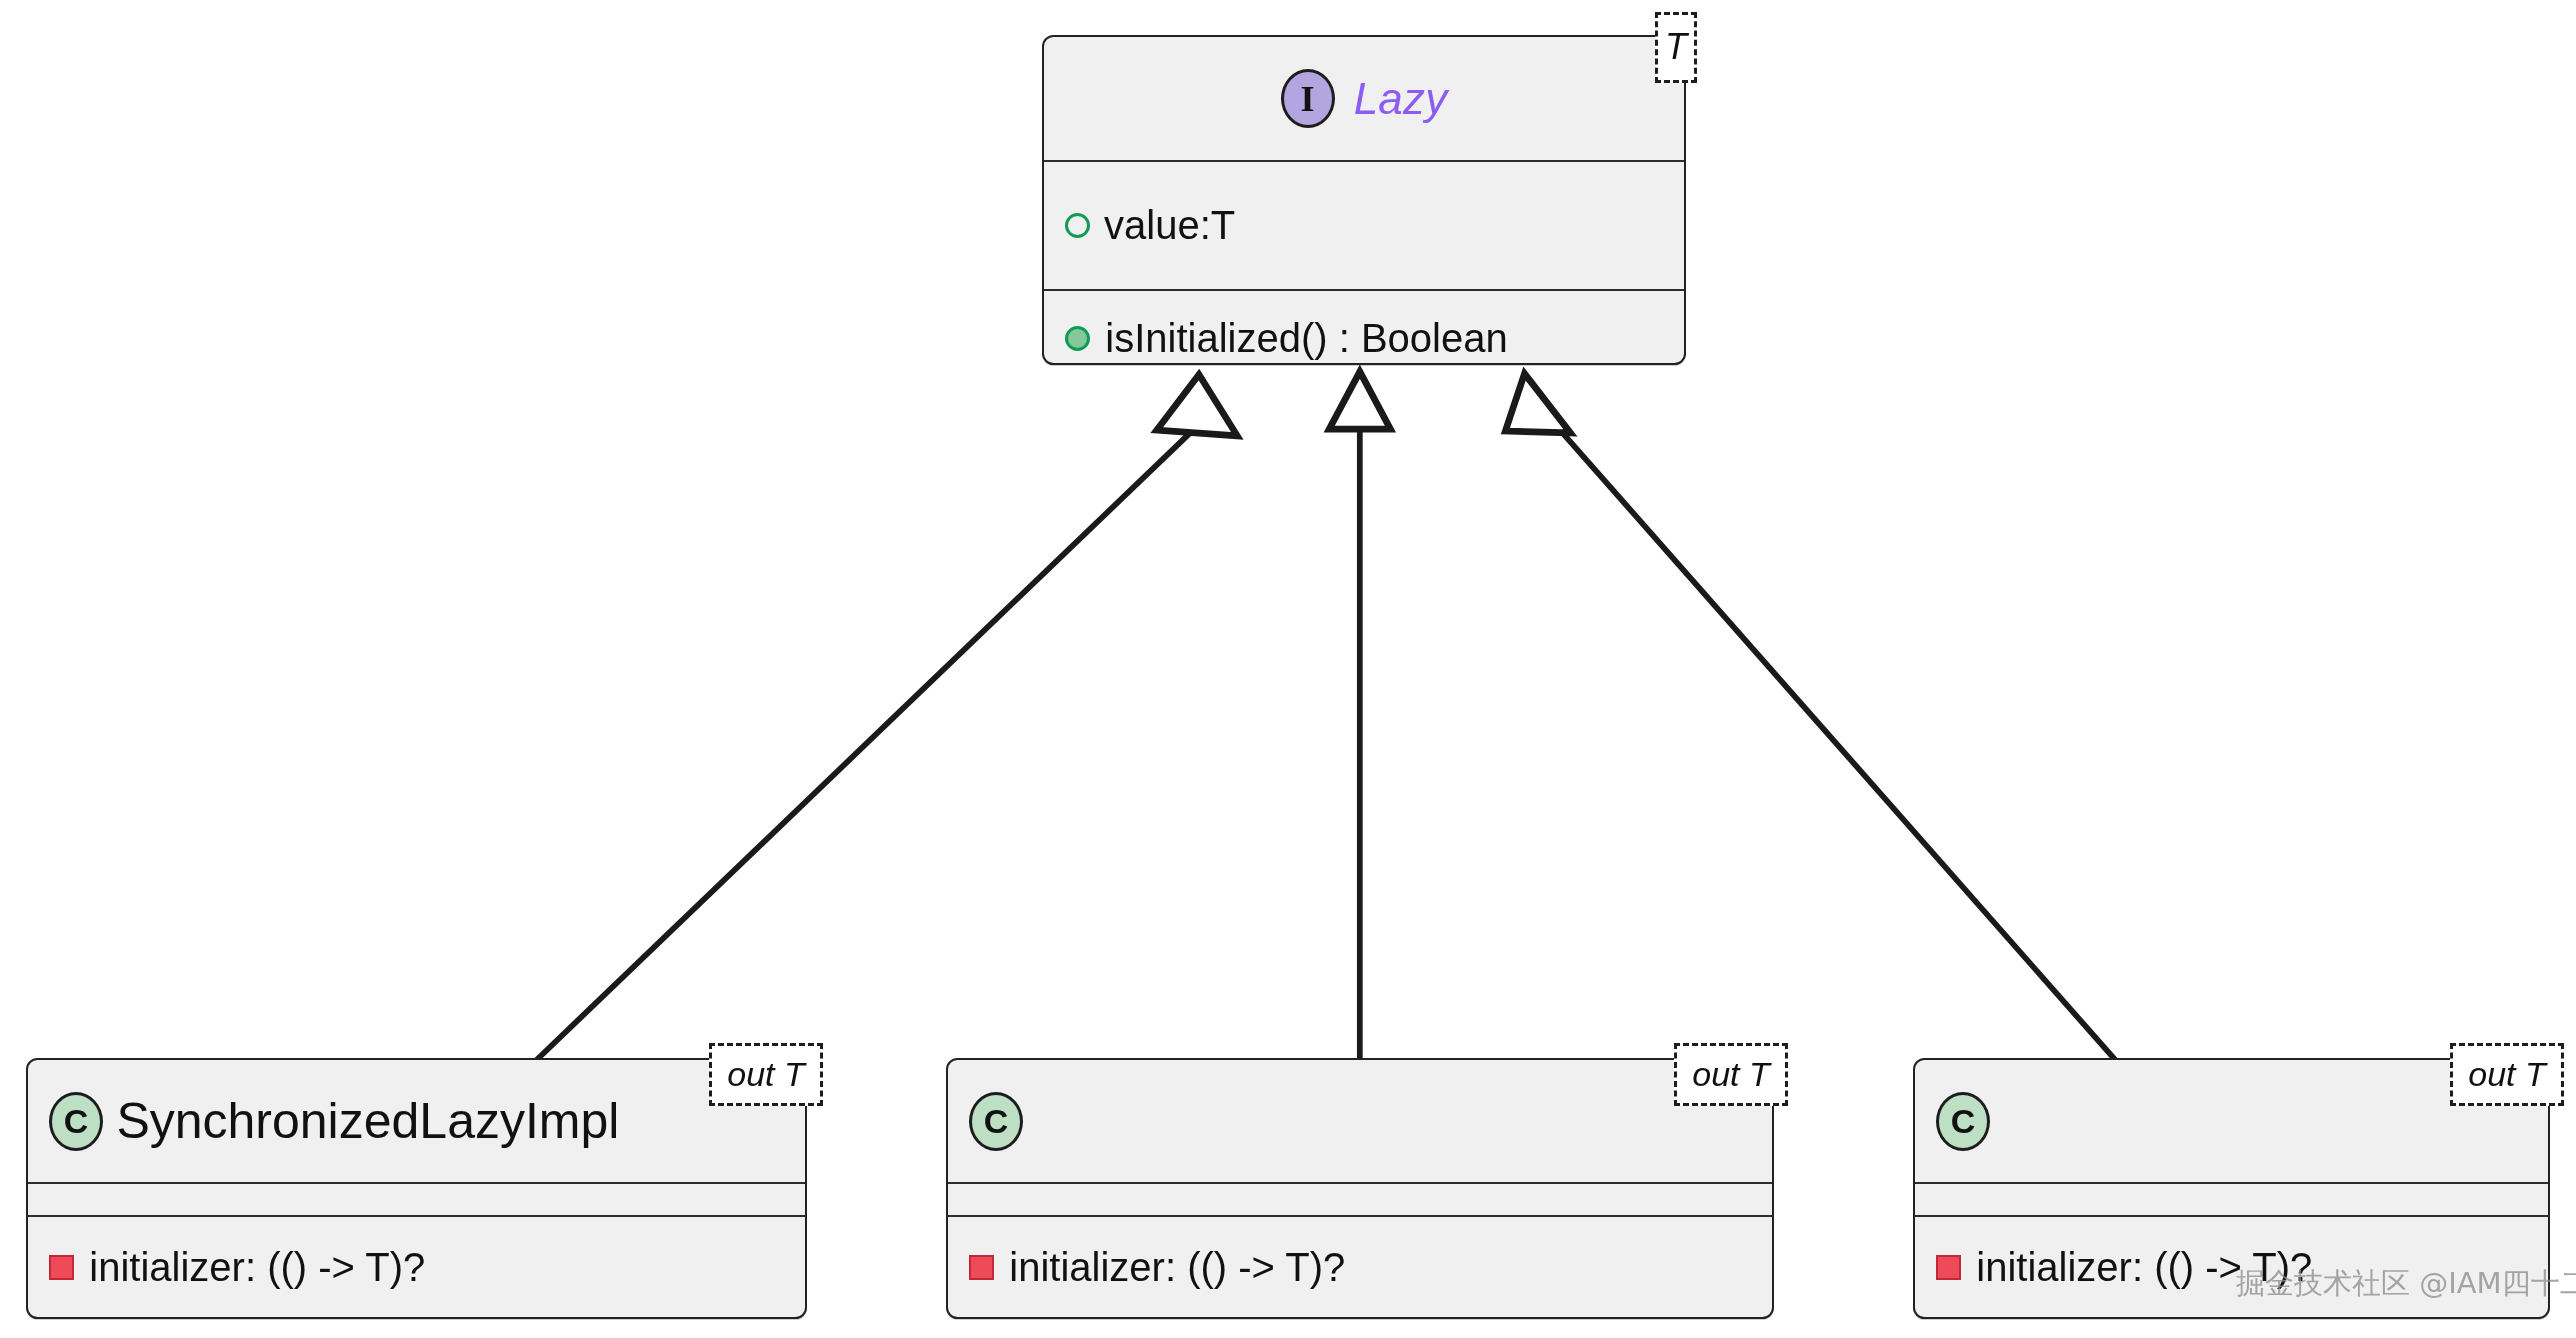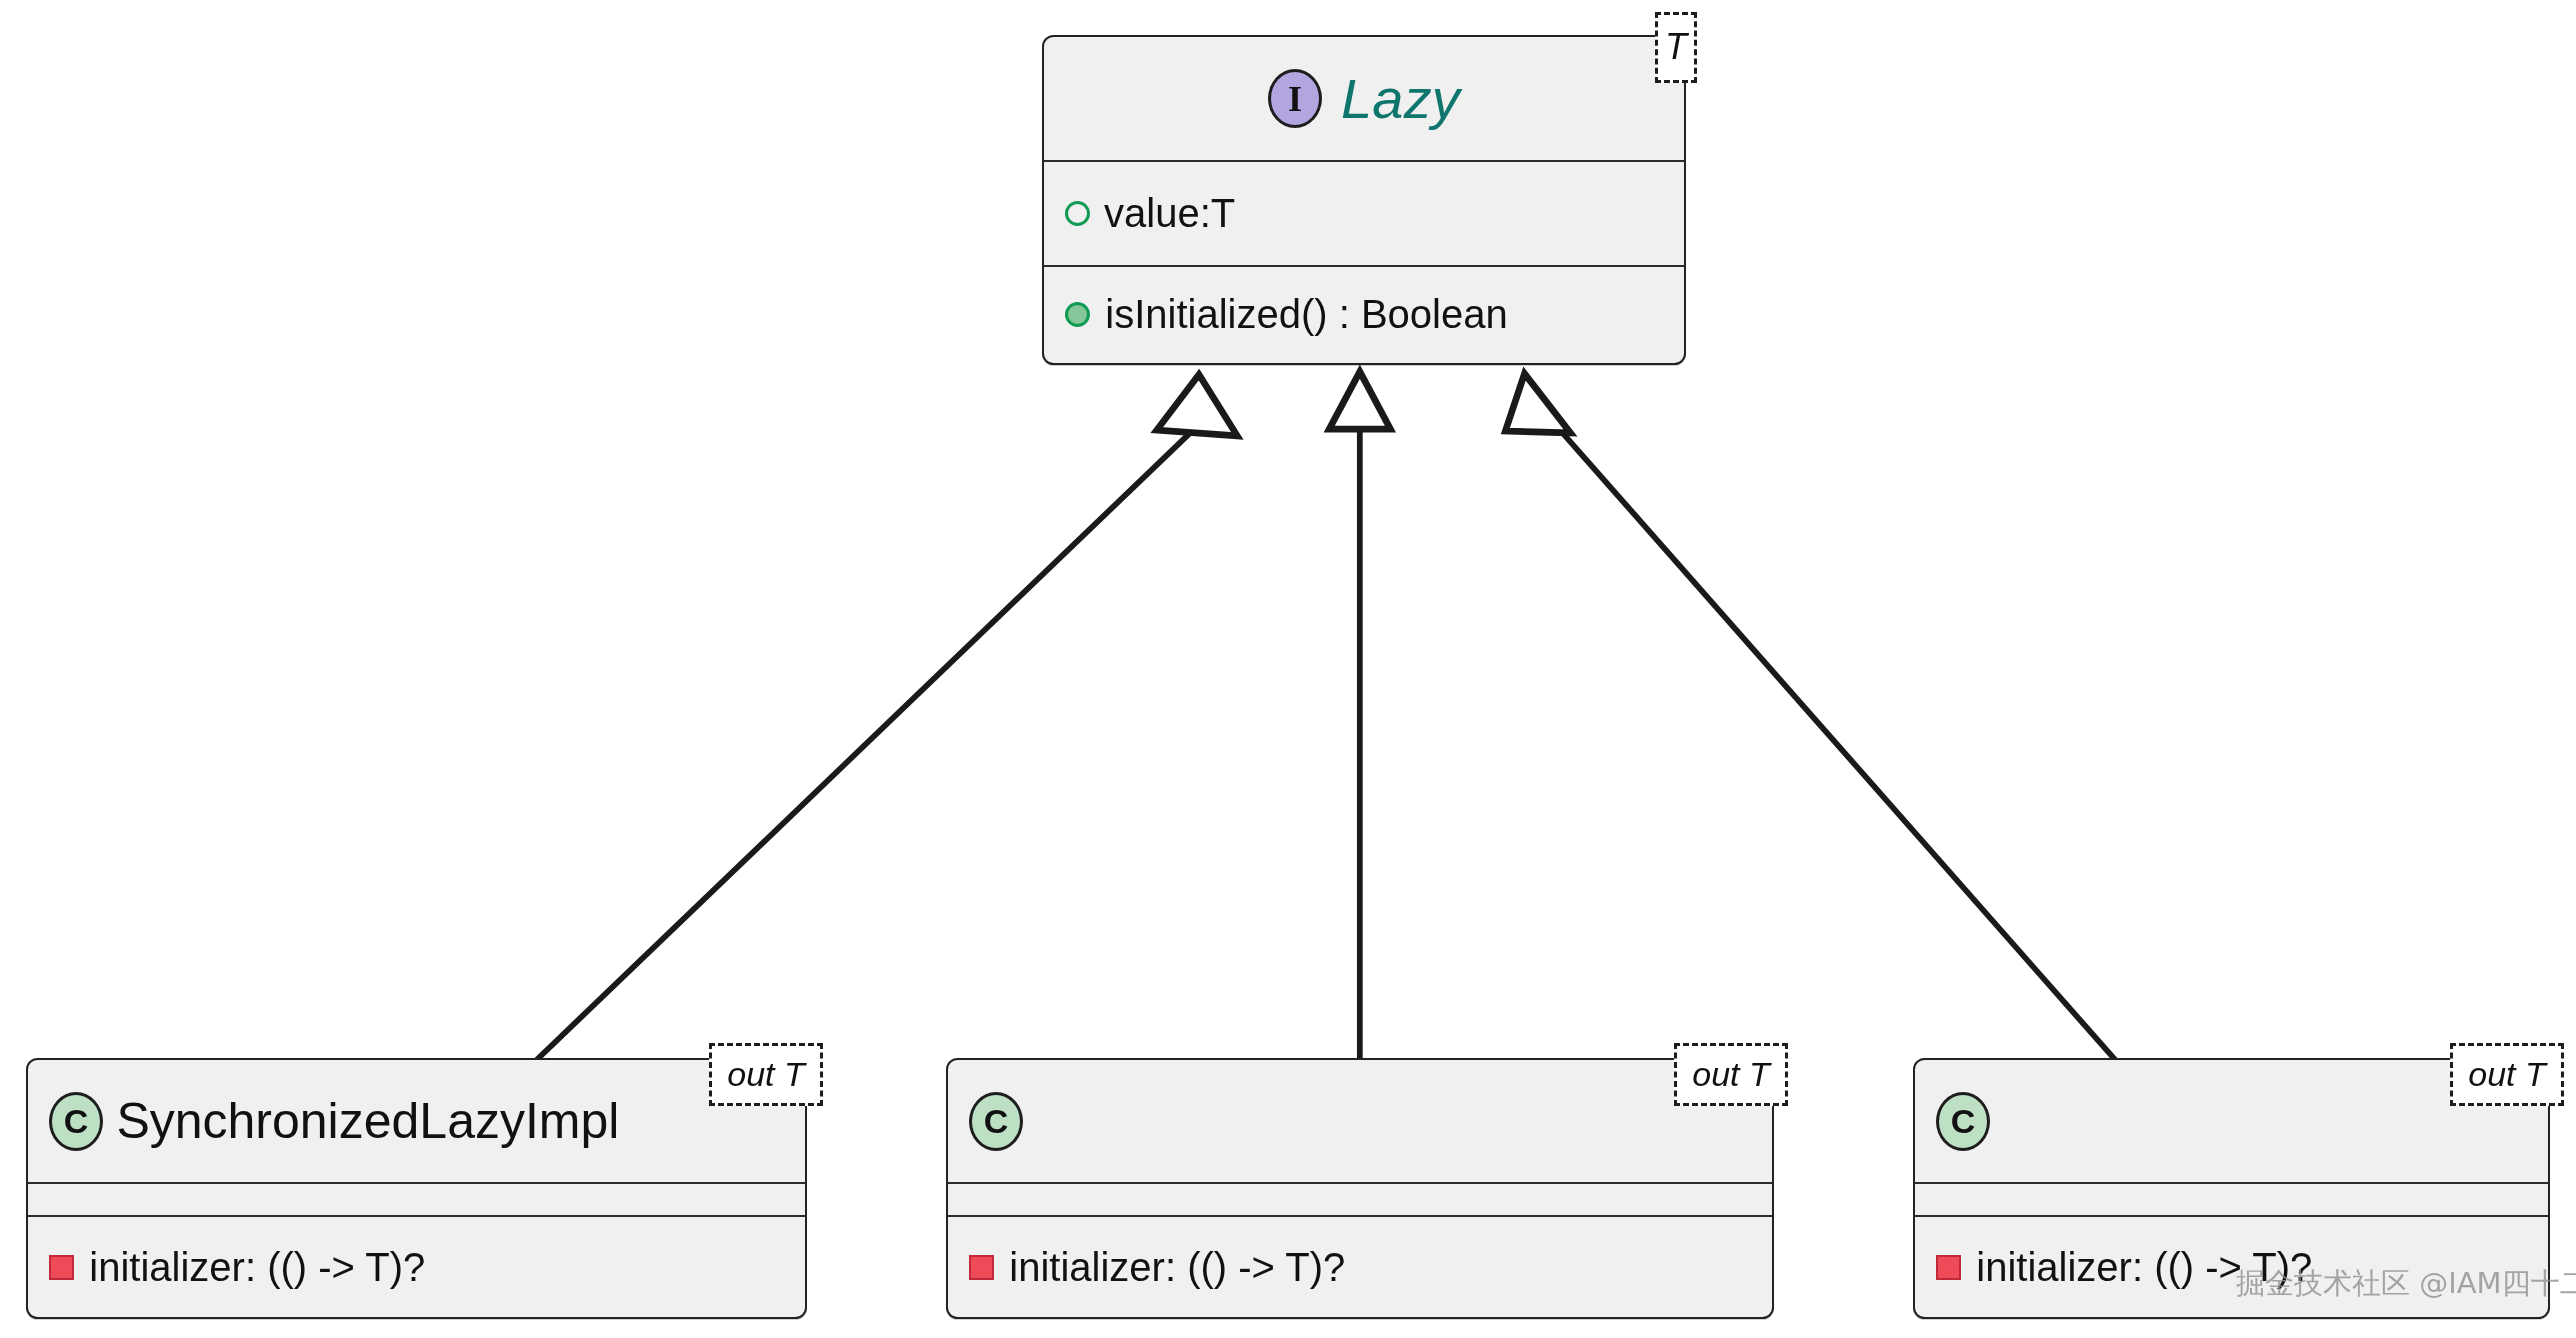"Lazy" .iface-name { color: #0f766e -> #8b5cf6; font-size: 56px -> 44px }
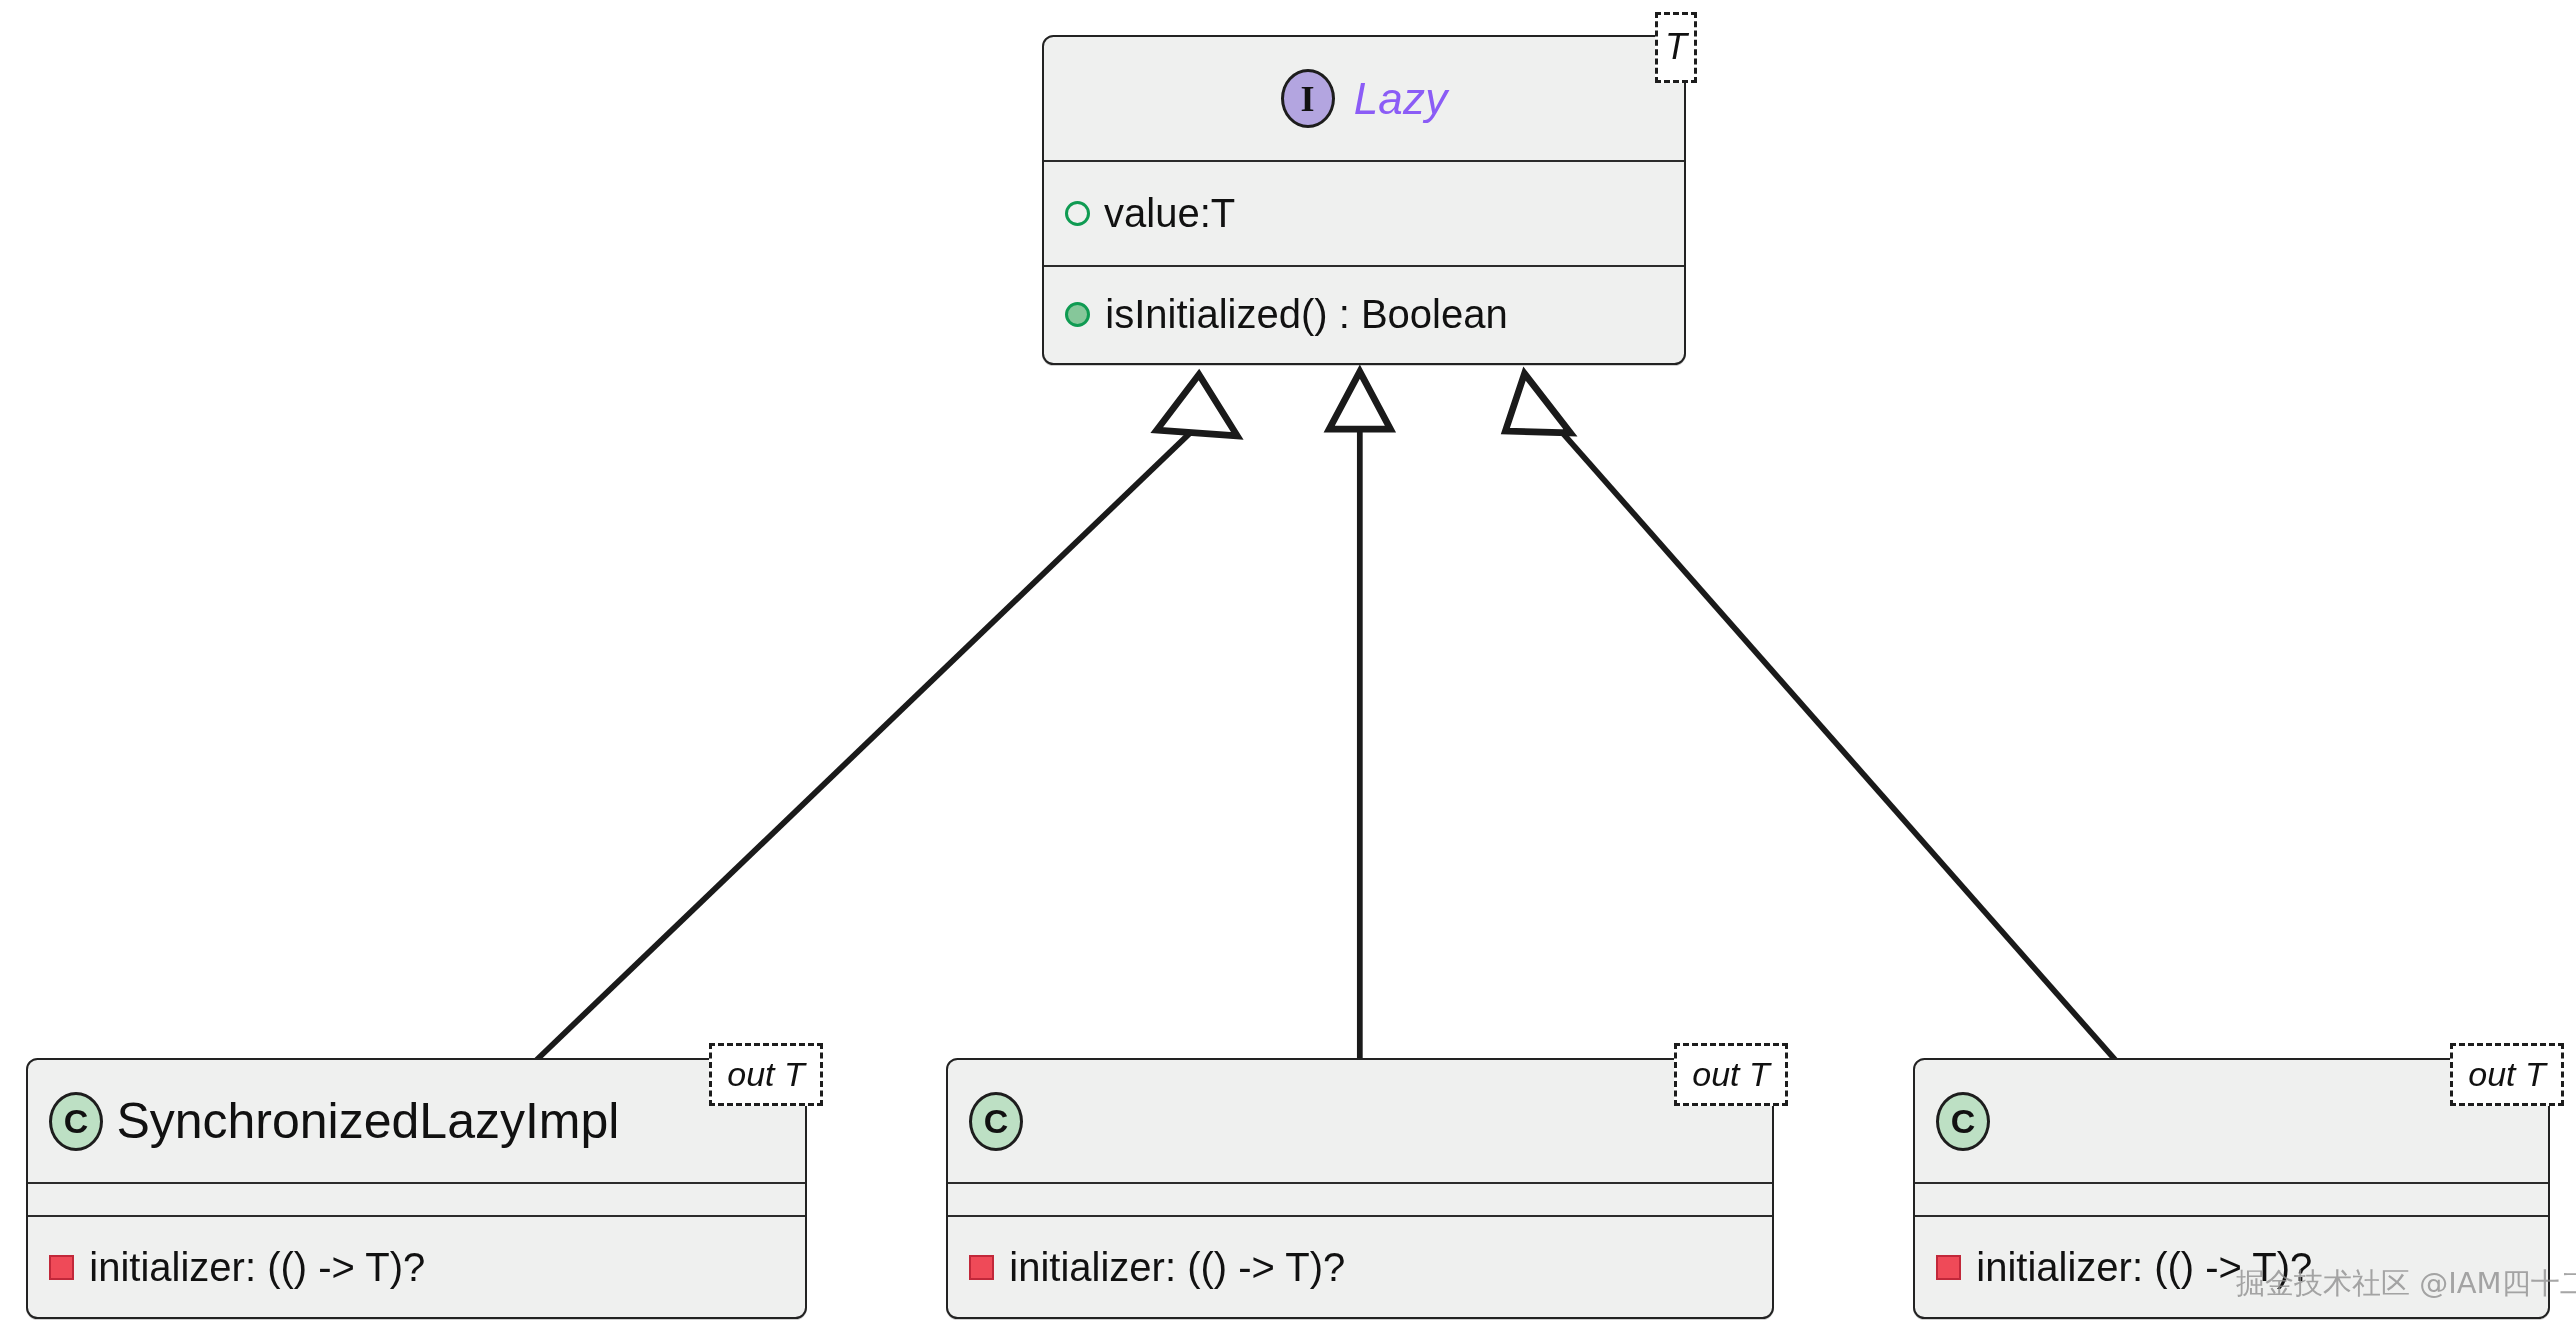"value:T" div.compartment { height: 105px -> 129px }
